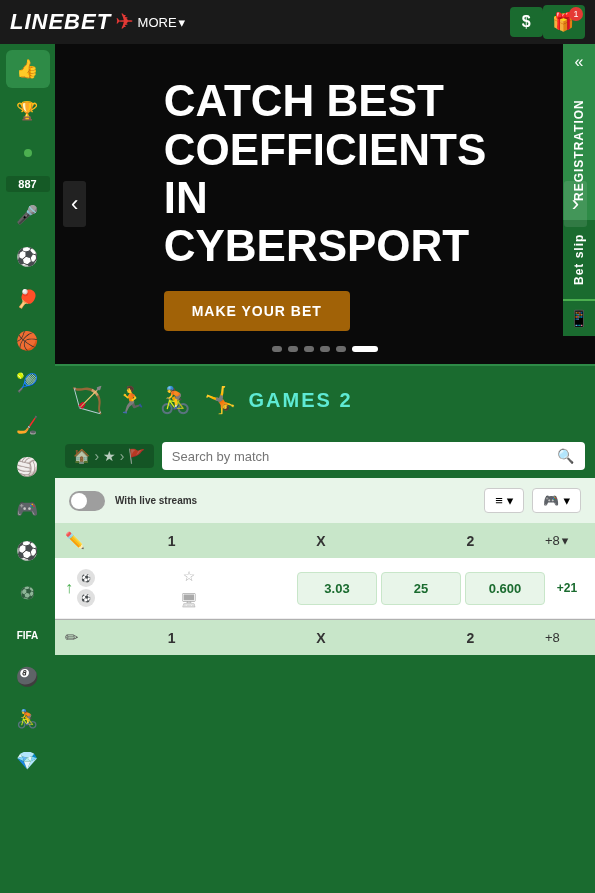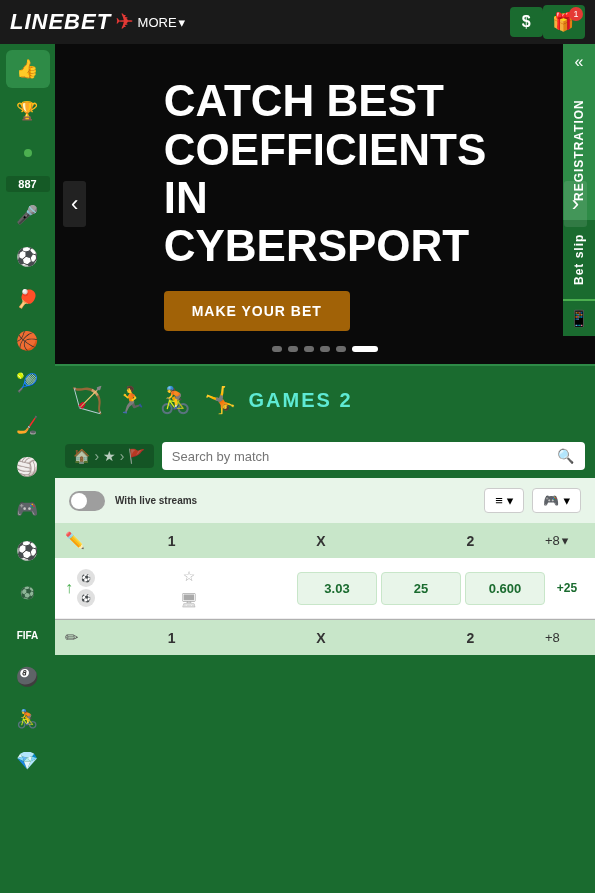"+25" div.odds-more { text: +25 -> +21 }
